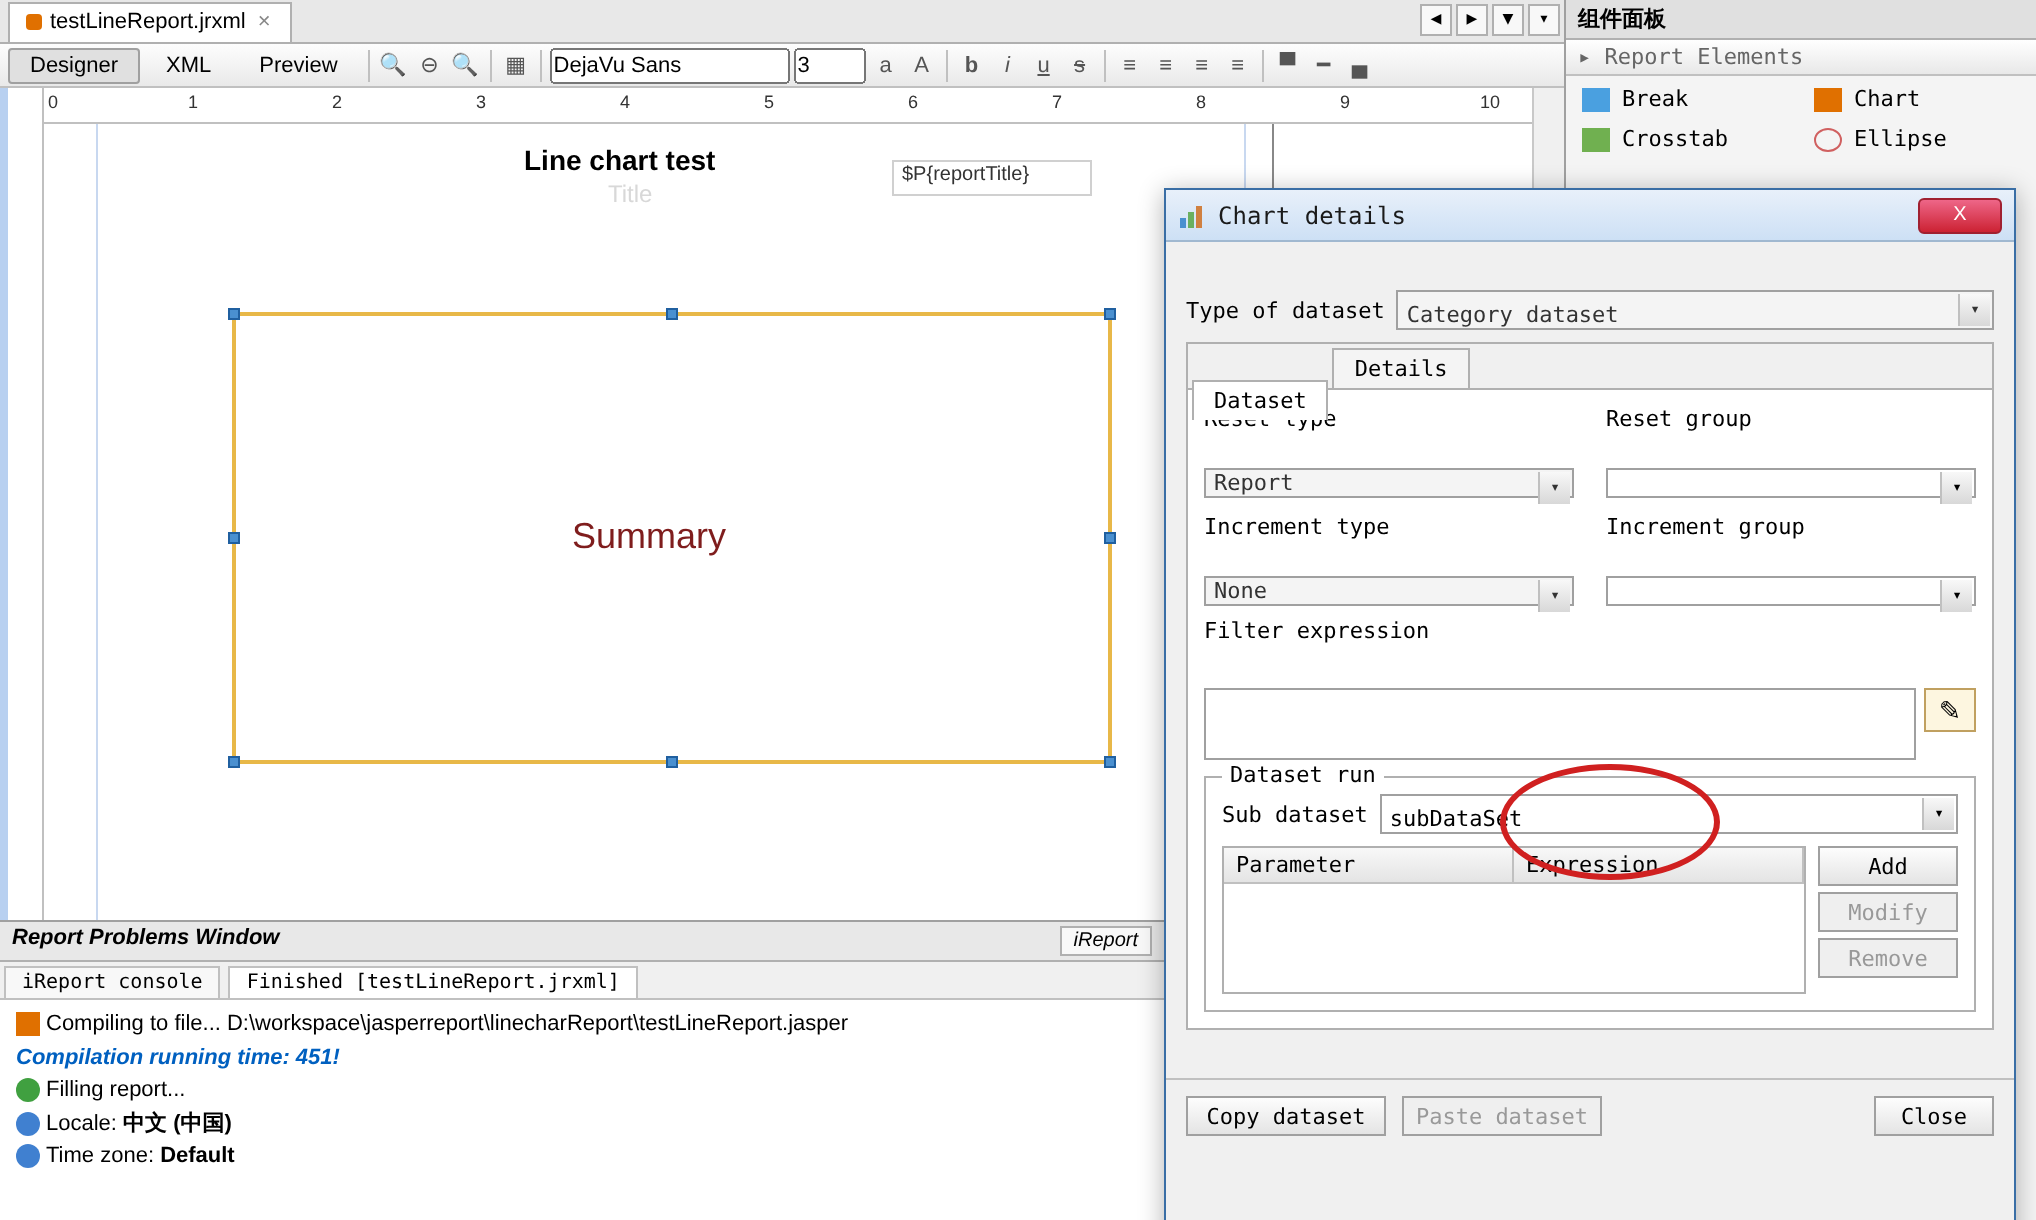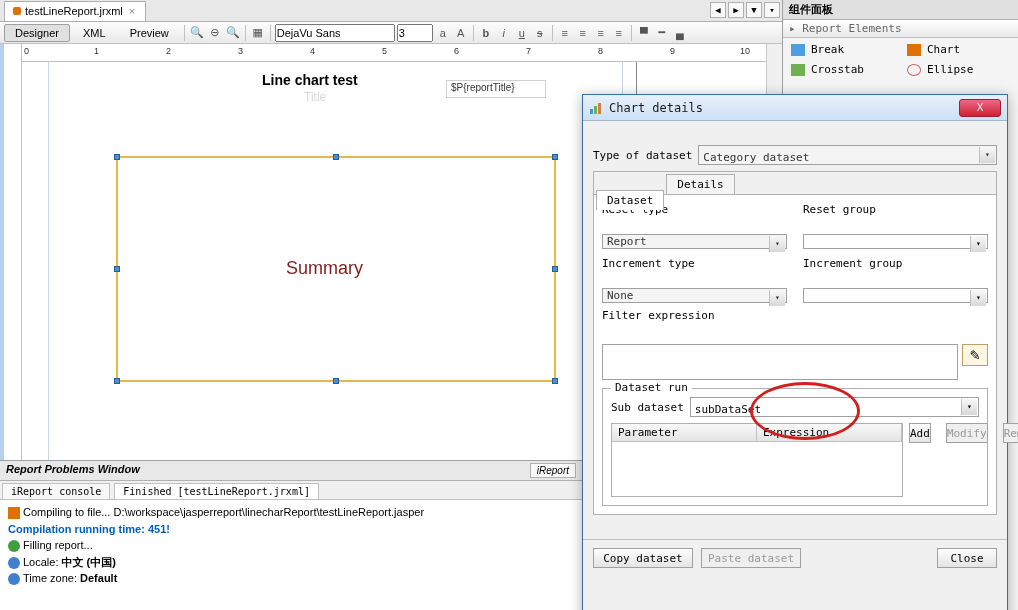"Add" .btn-col { flex-direction: row -> column; gap: 15px -> 3px }
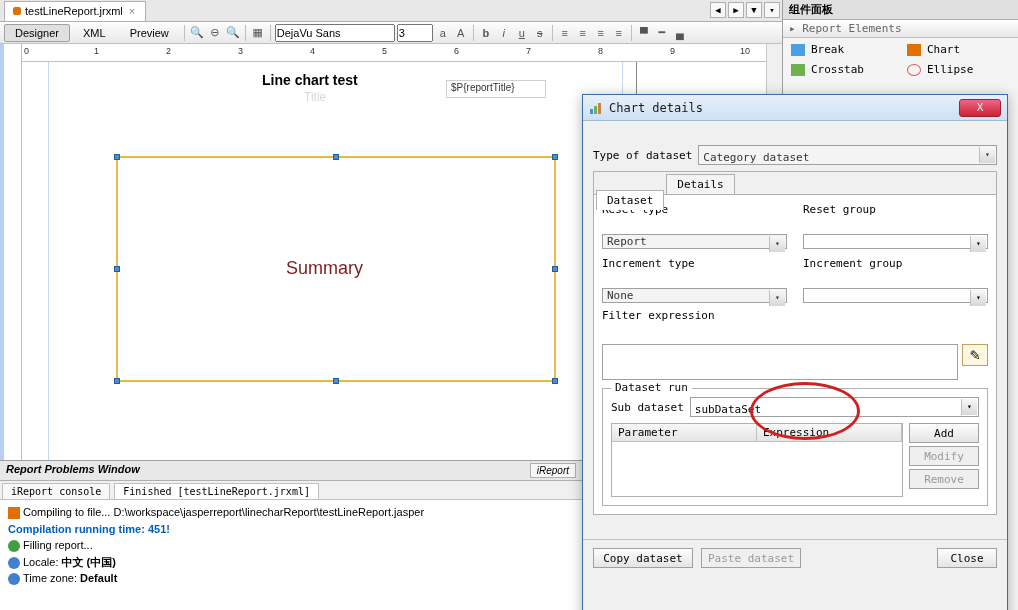"Compilation running time: 451!" .log-blue { font-style: none -> italic }
